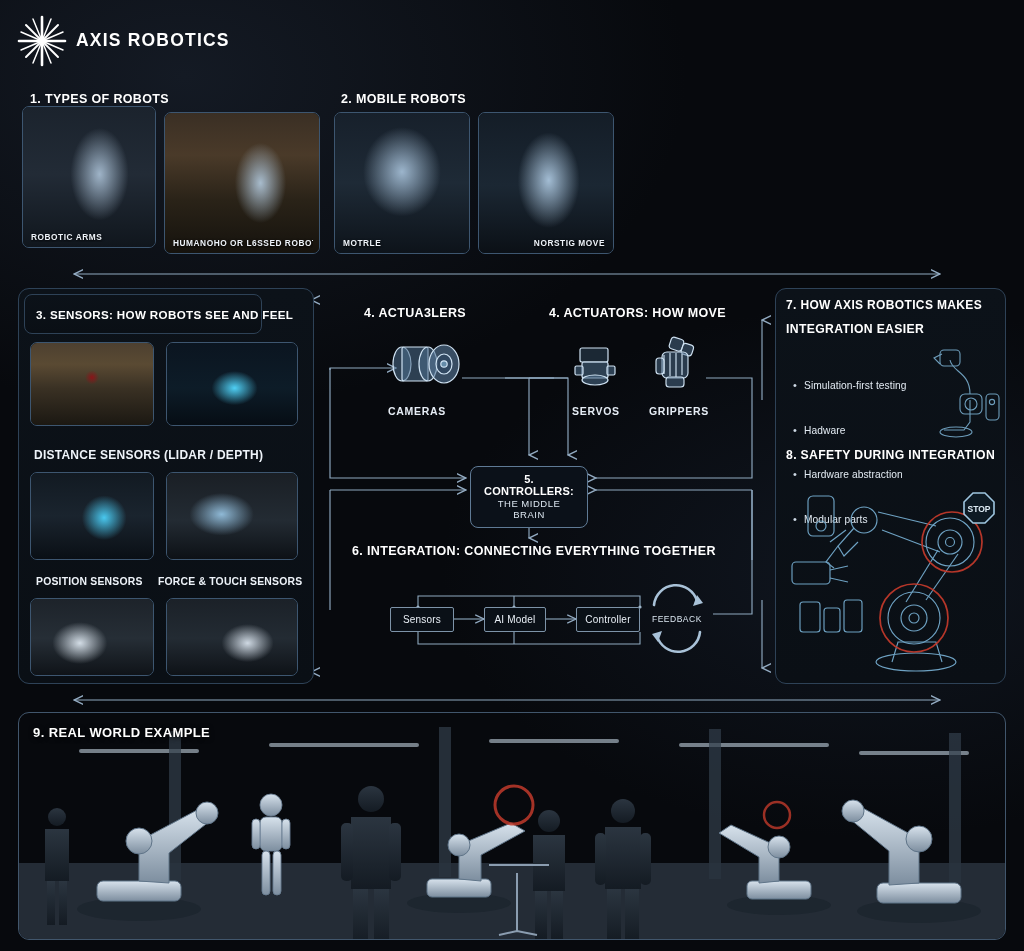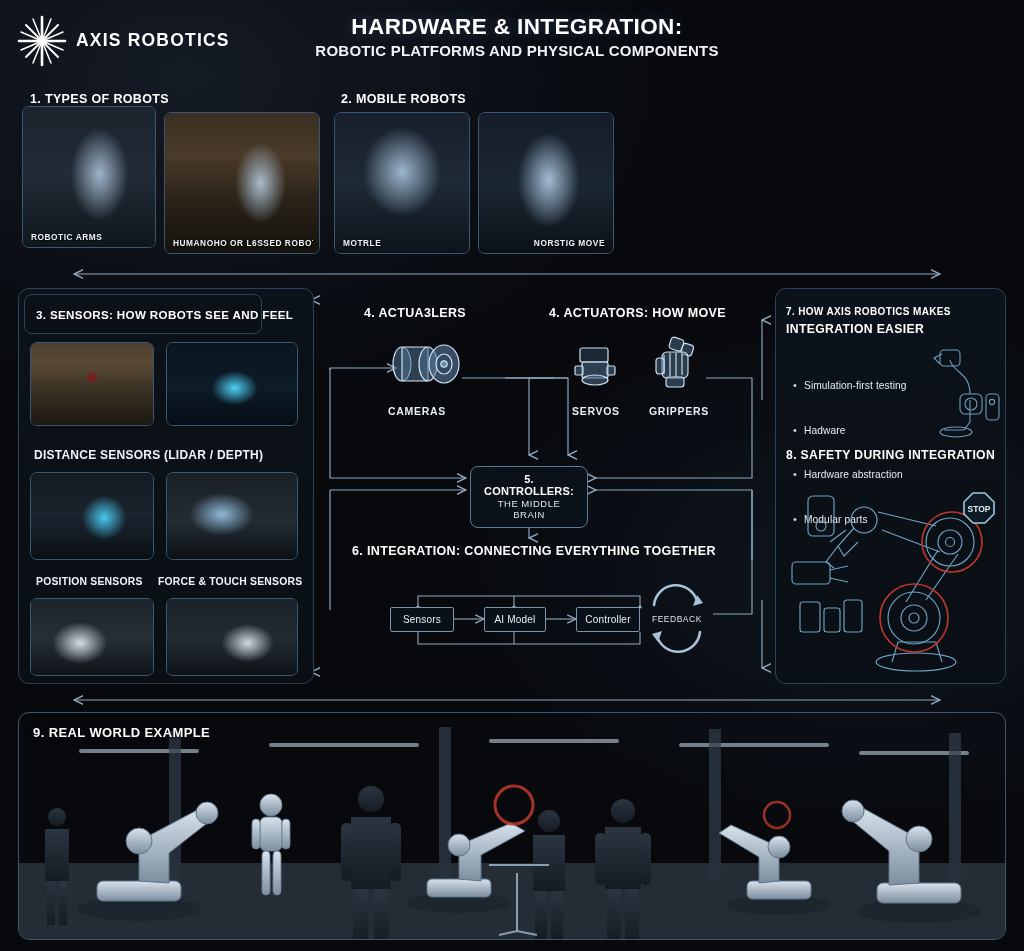"HARDWARE & INTEGRATION:" div.title-block { html: <div> <div>HARDWARE &amp; INTEGRATION:</div> <div>ROBOTIC PLATFORMS AND PHYSICAL COMPONENTS</div> </div> -> none }
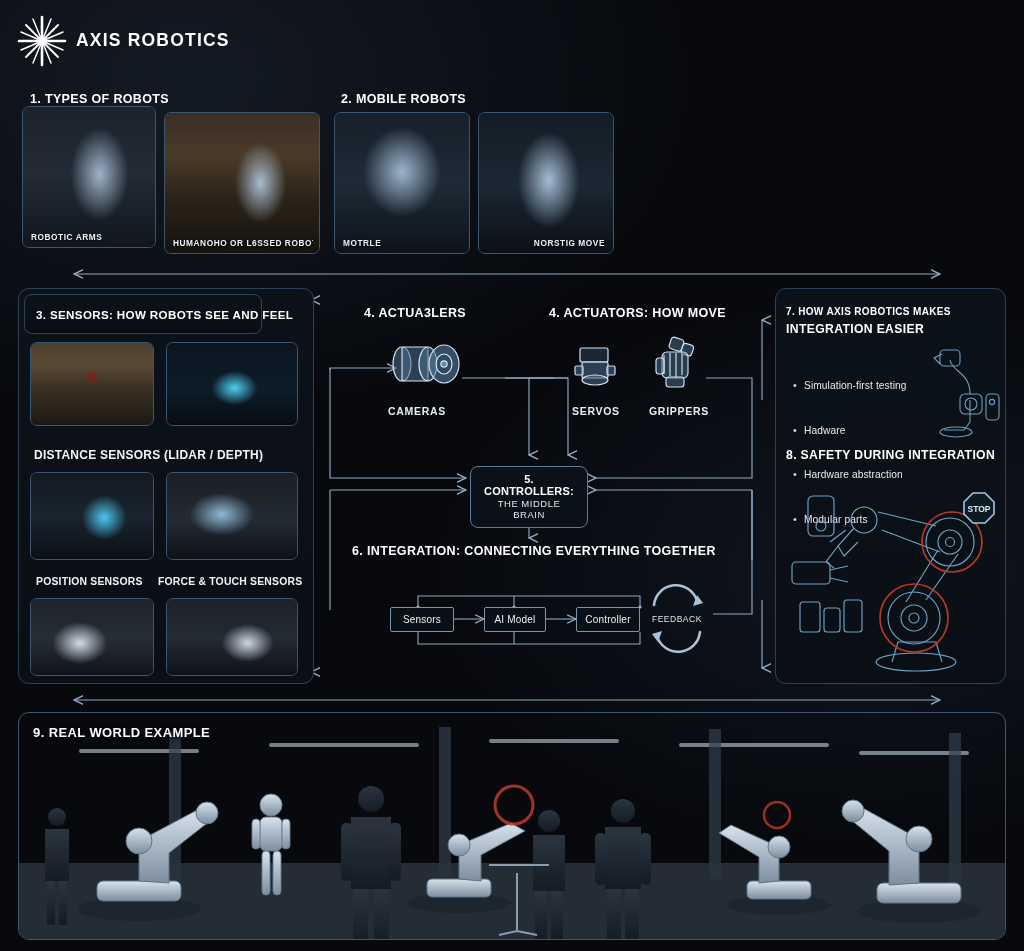"7. HOW AXIS ROBOTICS MAKES" div.sec-head { font-size: 10px -> 12px; top: 306px -> 298px }
